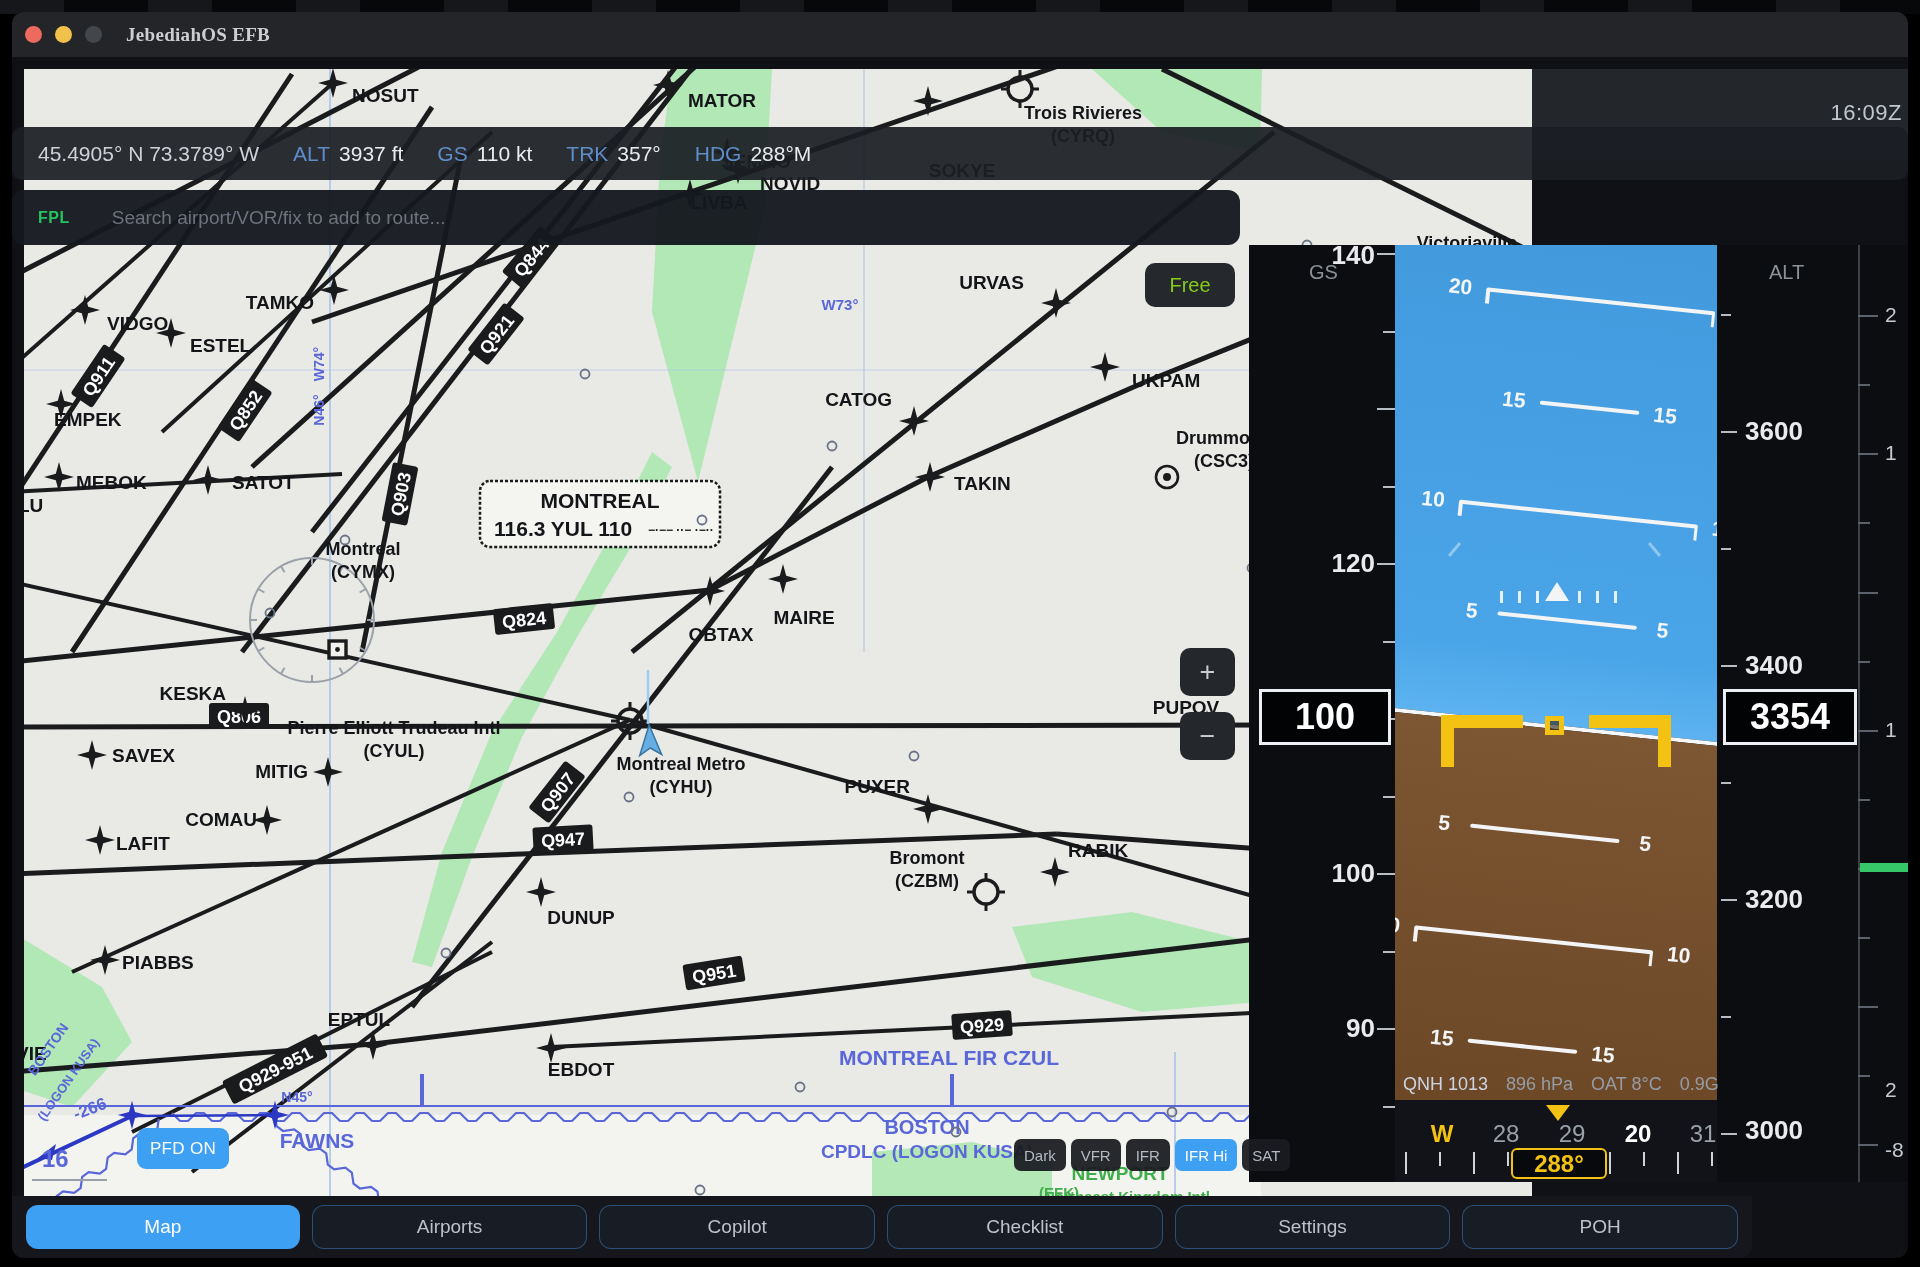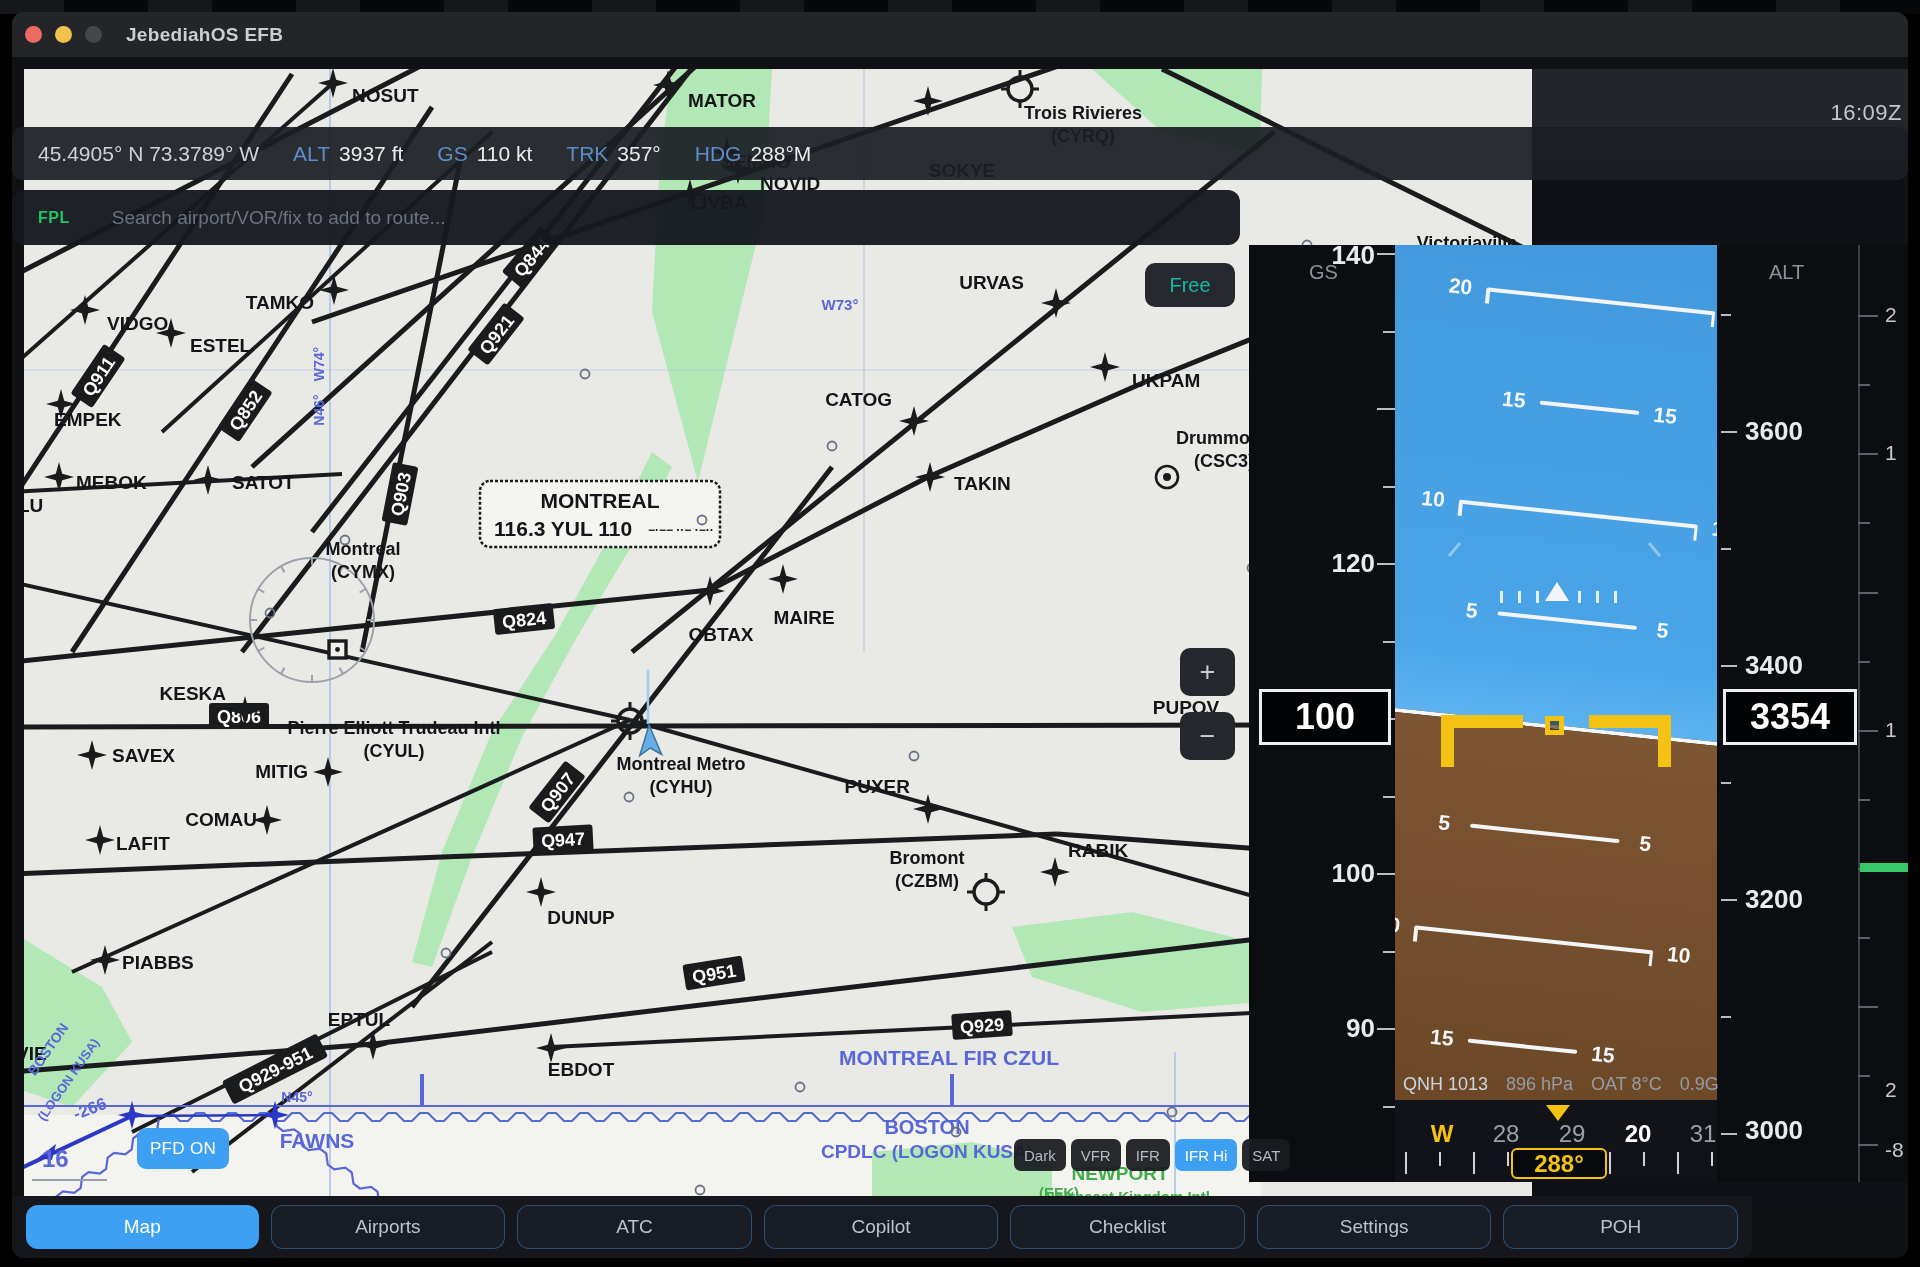"JebediahOS EFB" .win-title { font-family: none -> Liberation Serif, serif }
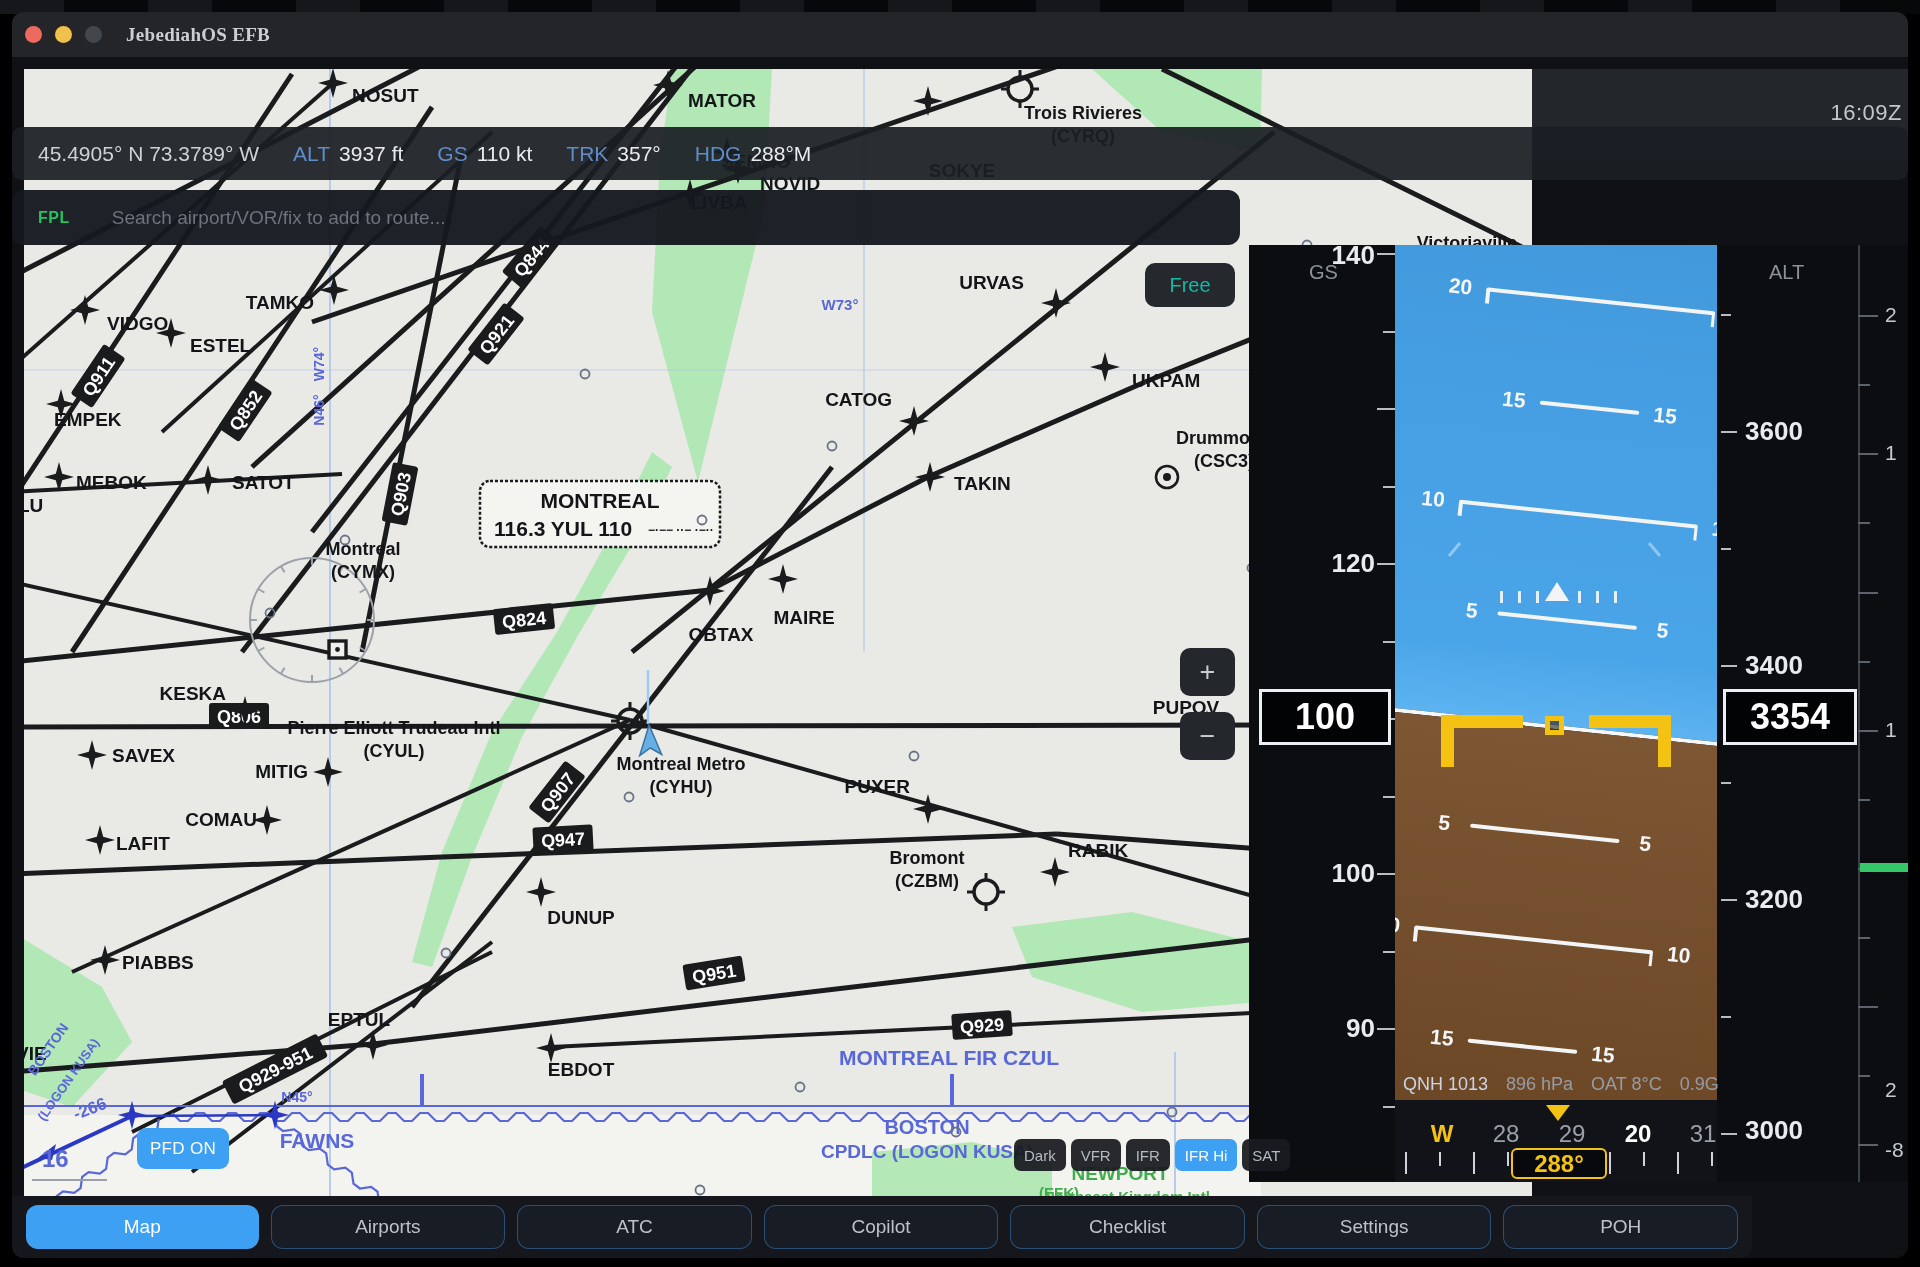"Free" .btn-free { color: #14b8a6 -> #84cc16 }
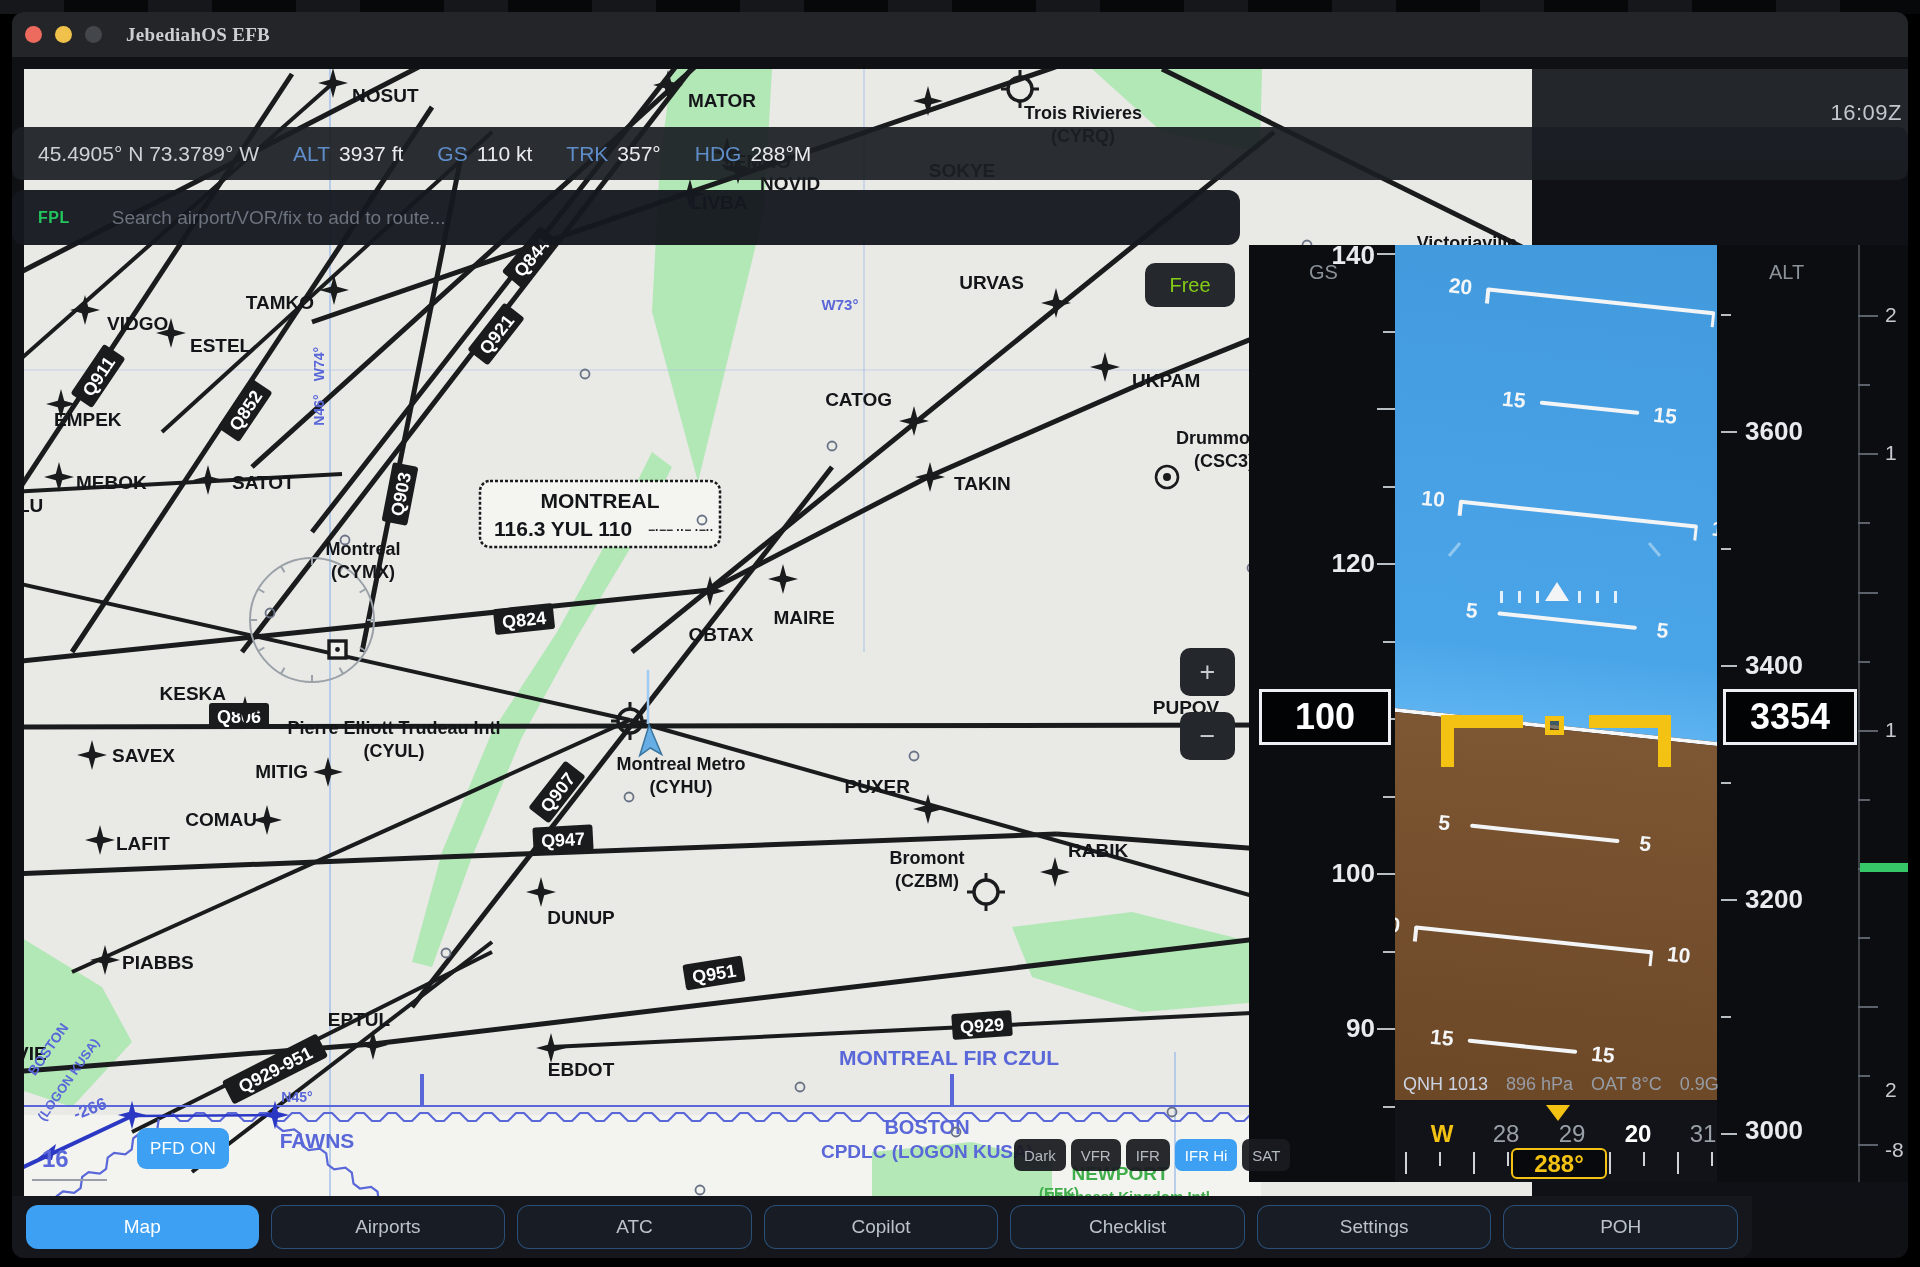"ATC" div.tab { html: <div>ATC</div> -> none }
